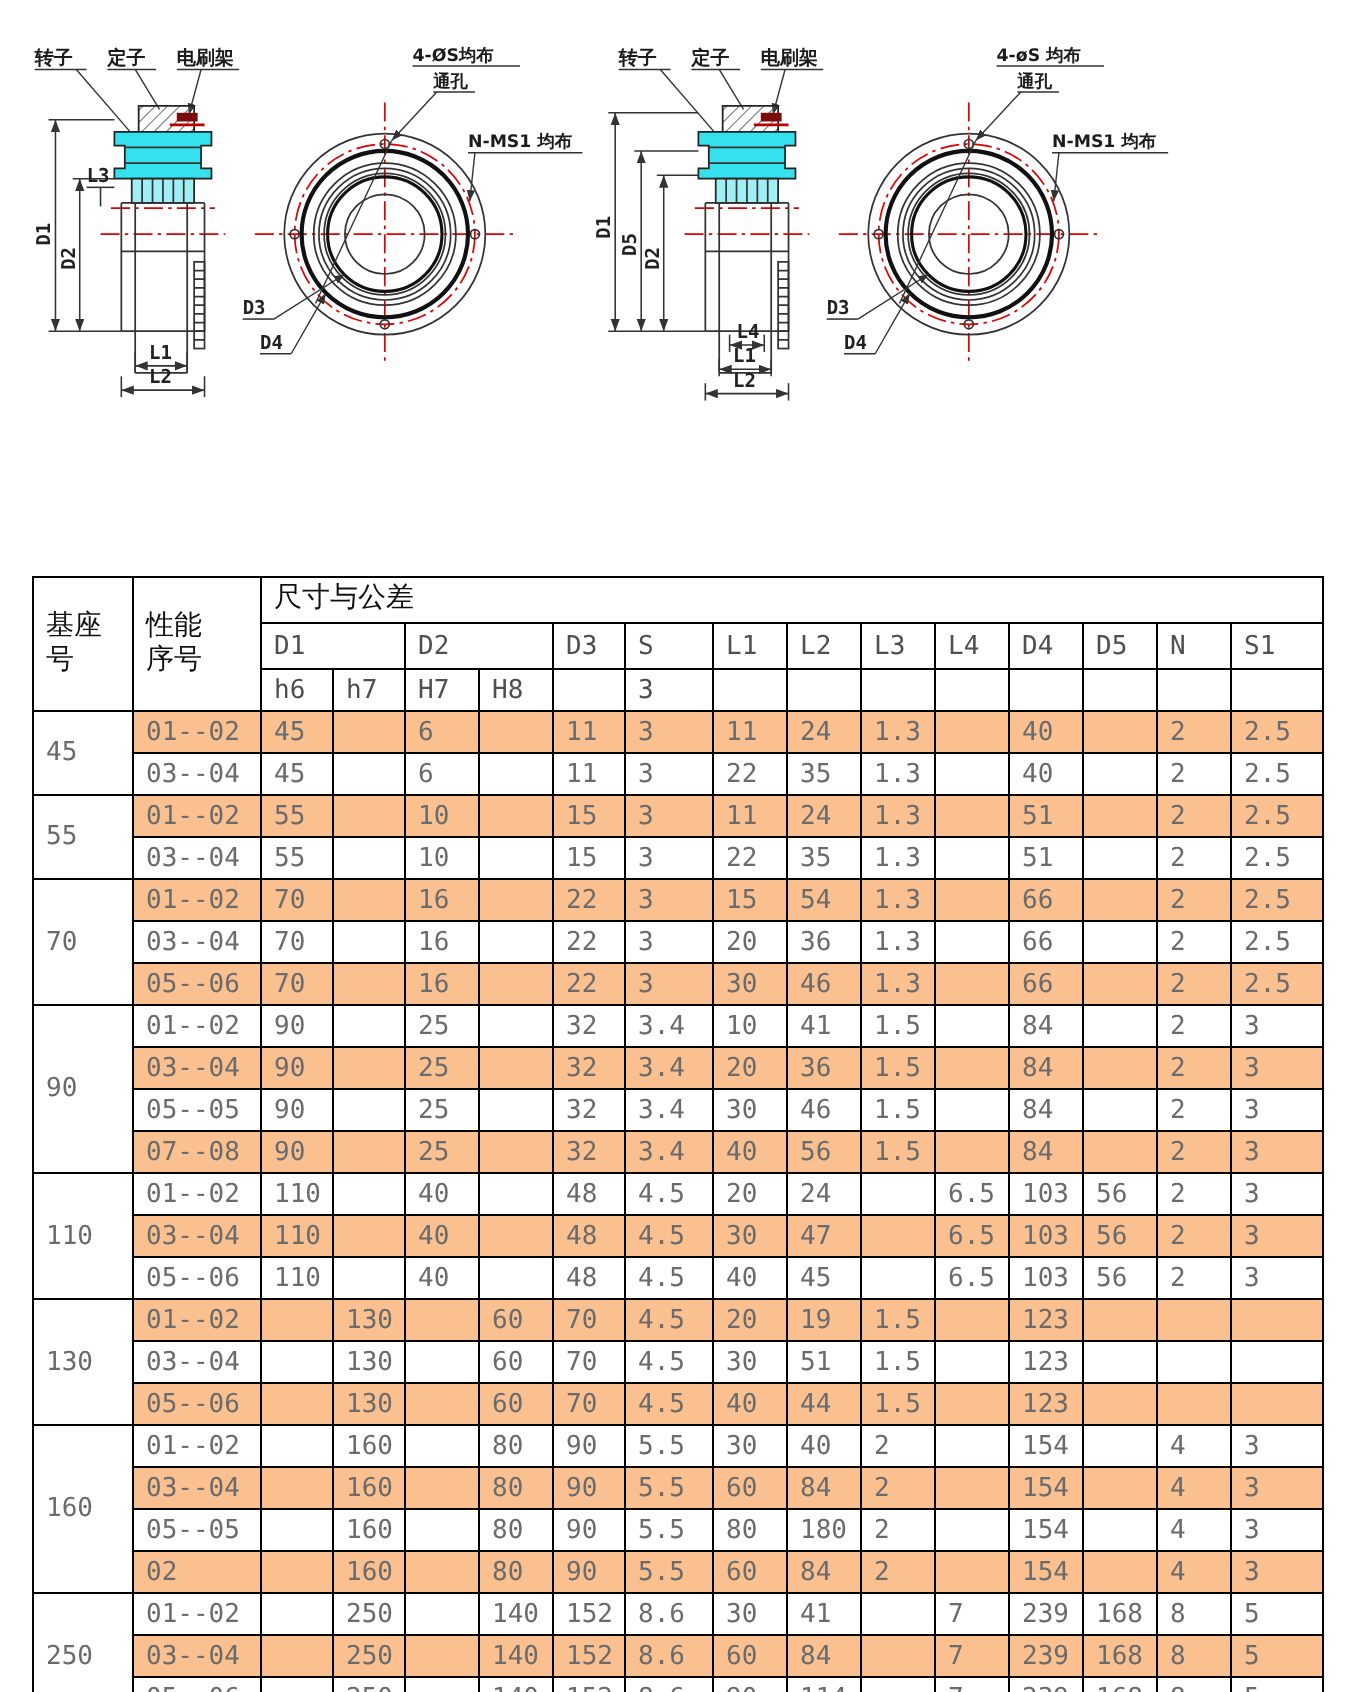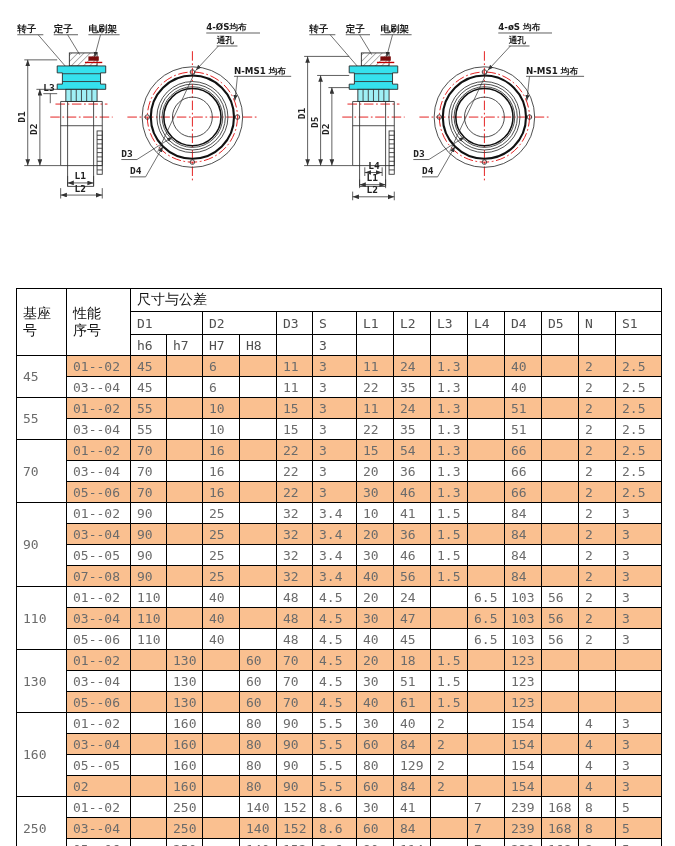"18" td.num { text: 18 -> 19 }
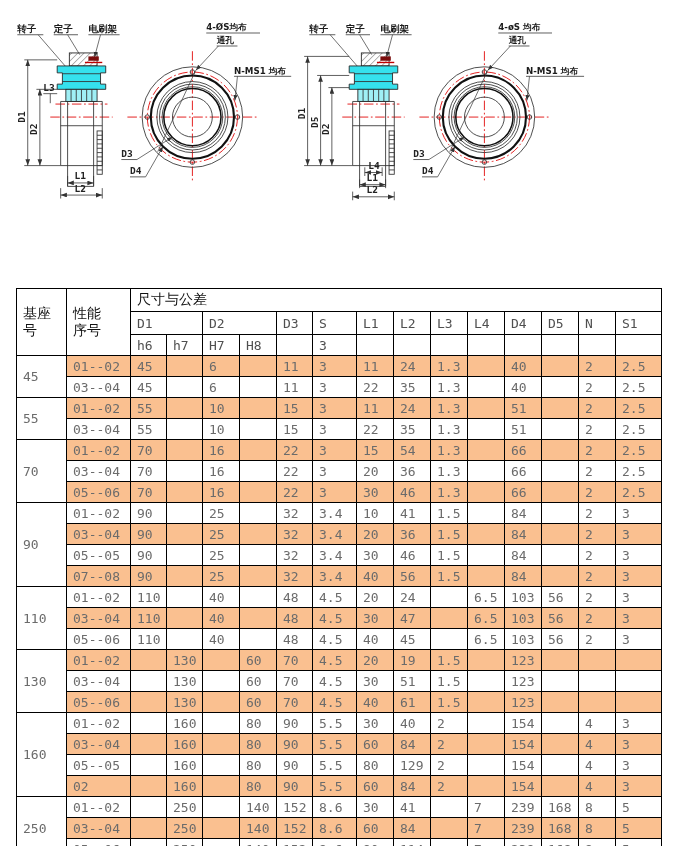"61" td.num { text: 61 -> 44 }
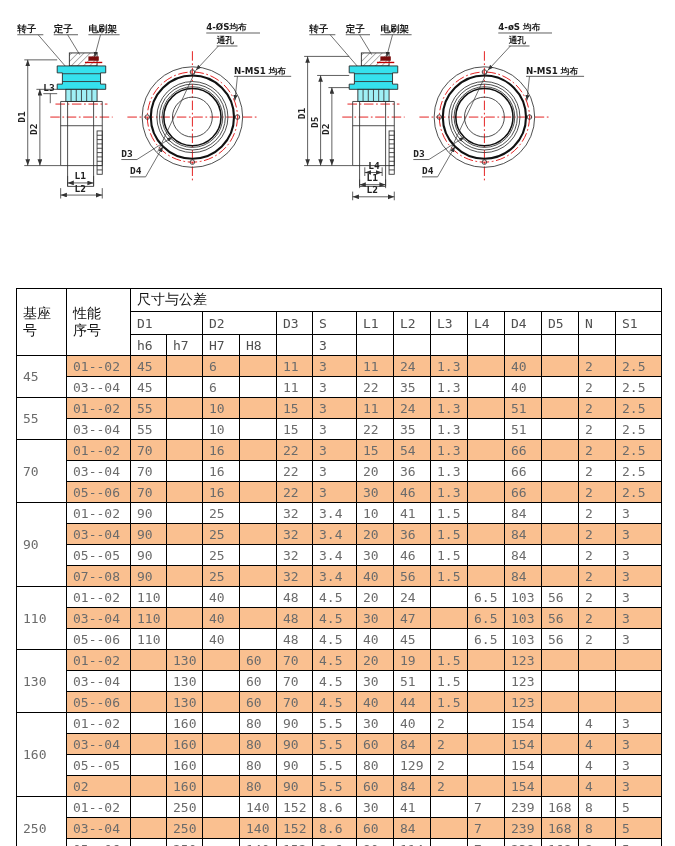"129" td.num { text: 129 -> 180 }
